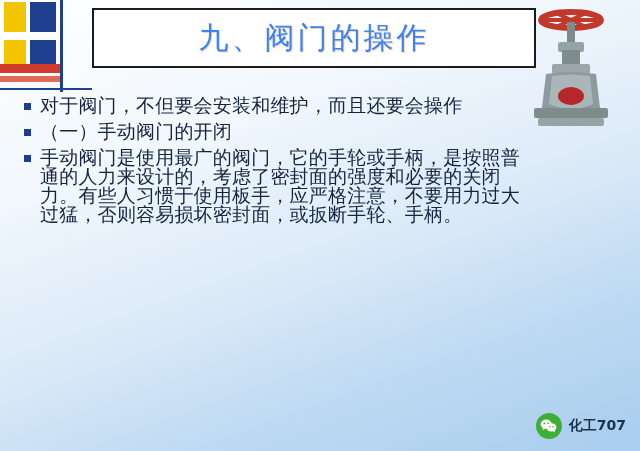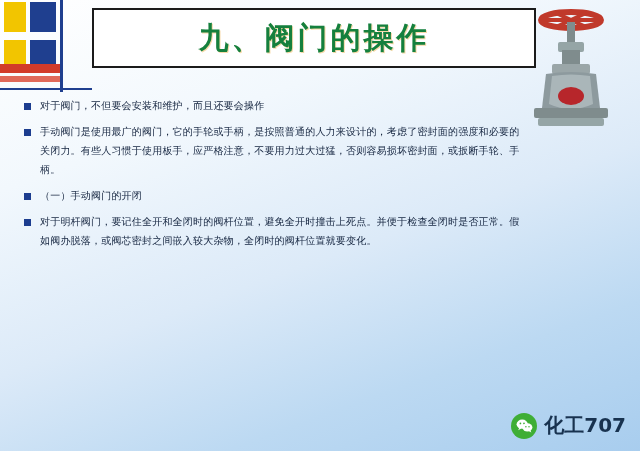"九、阀门的操作" .title-text { color: #15803d -> #3b82f6; font-weight: bold -> normal }
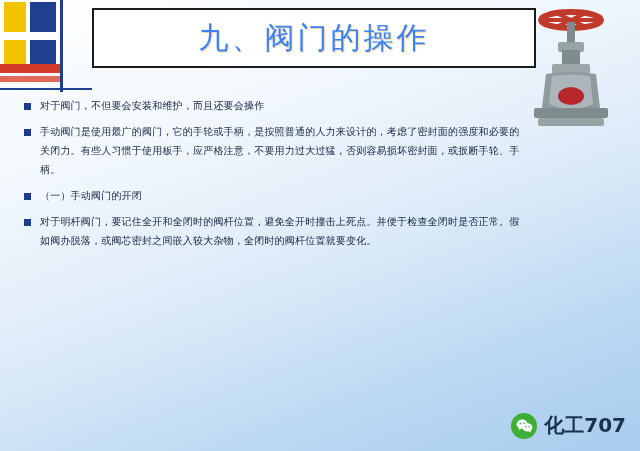"对于阀门，不但要会安装和维护，而且还要会操作" .para { font-size: 10px -> 19px }
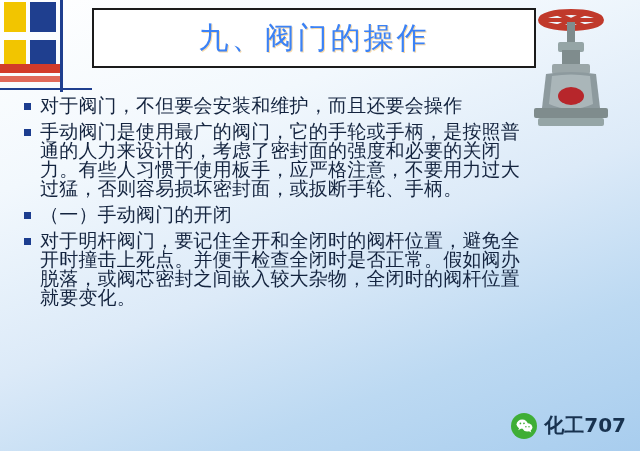"手动阀门是使用最广的阀门，它的手轮或手柄，是按照普通的人力来设计的，考虑了密封面" div.bullet-row { order: before "（一）手动阀门的开闭" -> after "（一）手动阀门的开闭" }
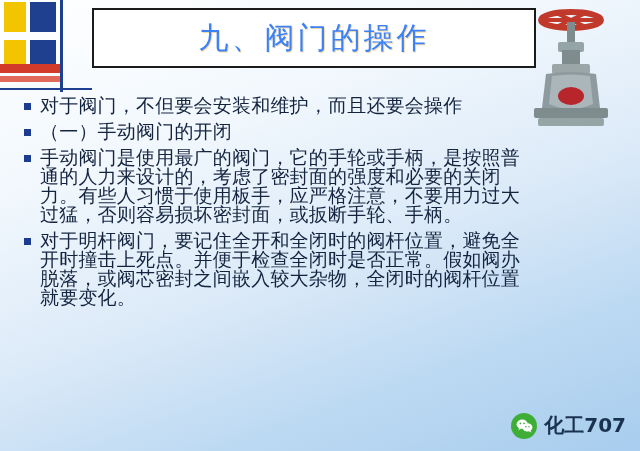"对于明杆阀门，要记住全开和全闭时的阀杆位置，避免全开时撞击上死点。并便于检查全闭" div.bullet-row { html: <div> <div></div> <div>对于明杆阀门，要记住全开和全闭时的阀杆位置，避免全开时撞击上死点。并便于检查全闭时是否正常。假如阀办脱落，或阀芯密封之间嵌入较大杂物，全闭时的阀杆位置就要变化。</div> </div> -> none }
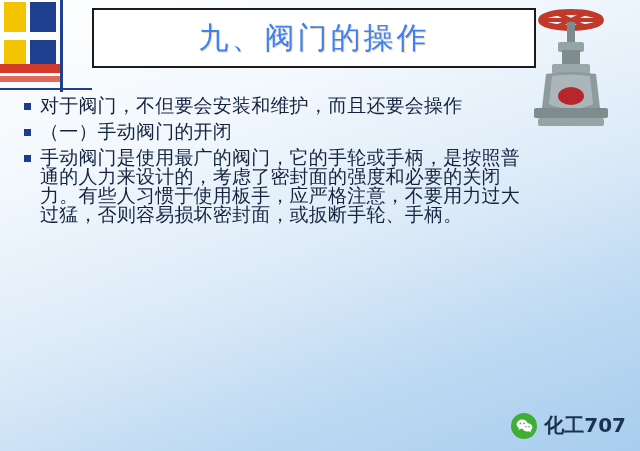"化工707" .footer-text { font-size: 20px -> 14px }
